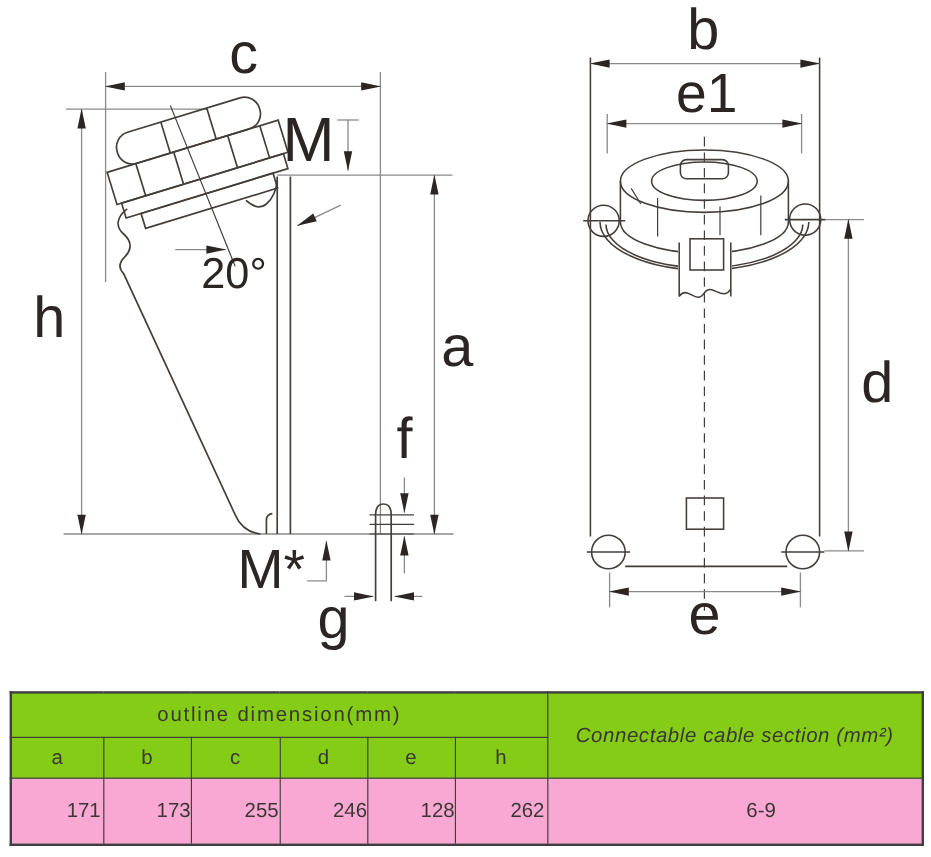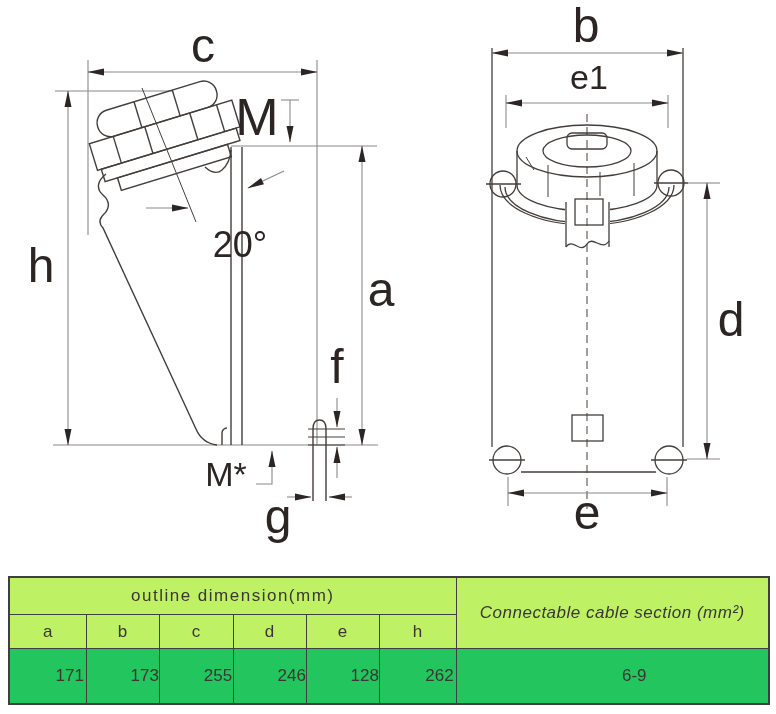"e1" .lbl.mid { font-size: 34px -> 46px }
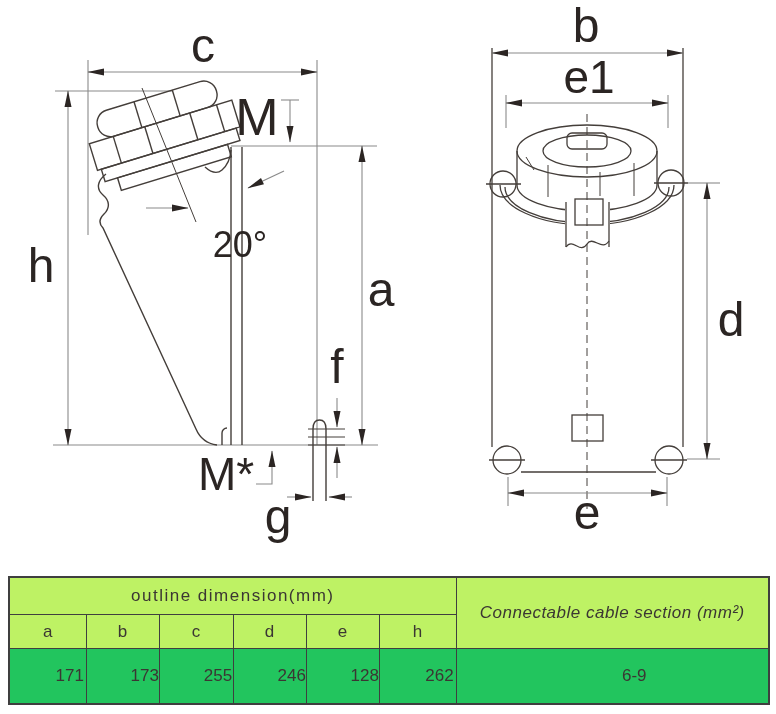"20°" div.lbl { margin-left: 45px -> none; top: 245px -> 228px }
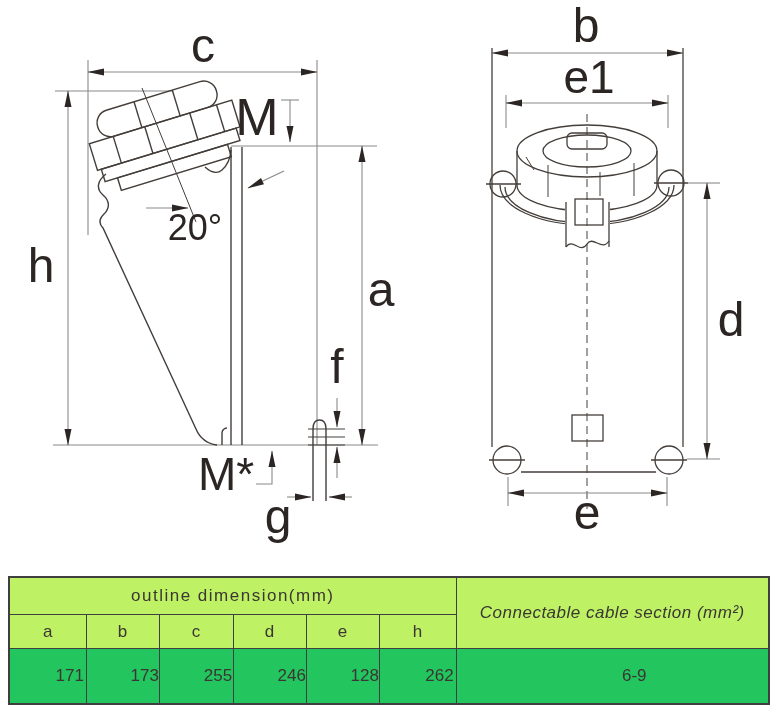"outline dimension(mm)" .dim-table tr.hd td { background: #bef264 -> #84cc16 }
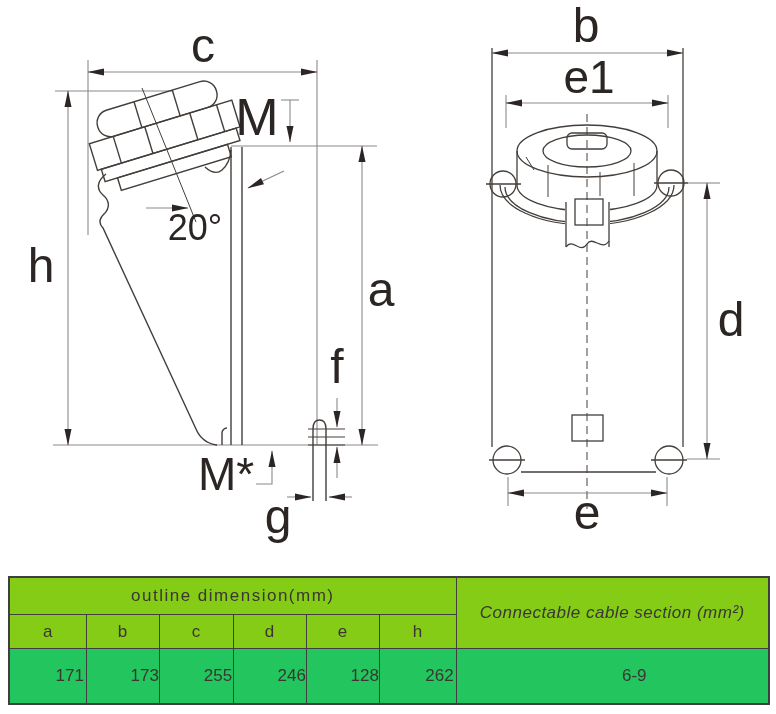"171" .dim-table tr.vals td { background: #22c55e -> #f9a8d4 }
